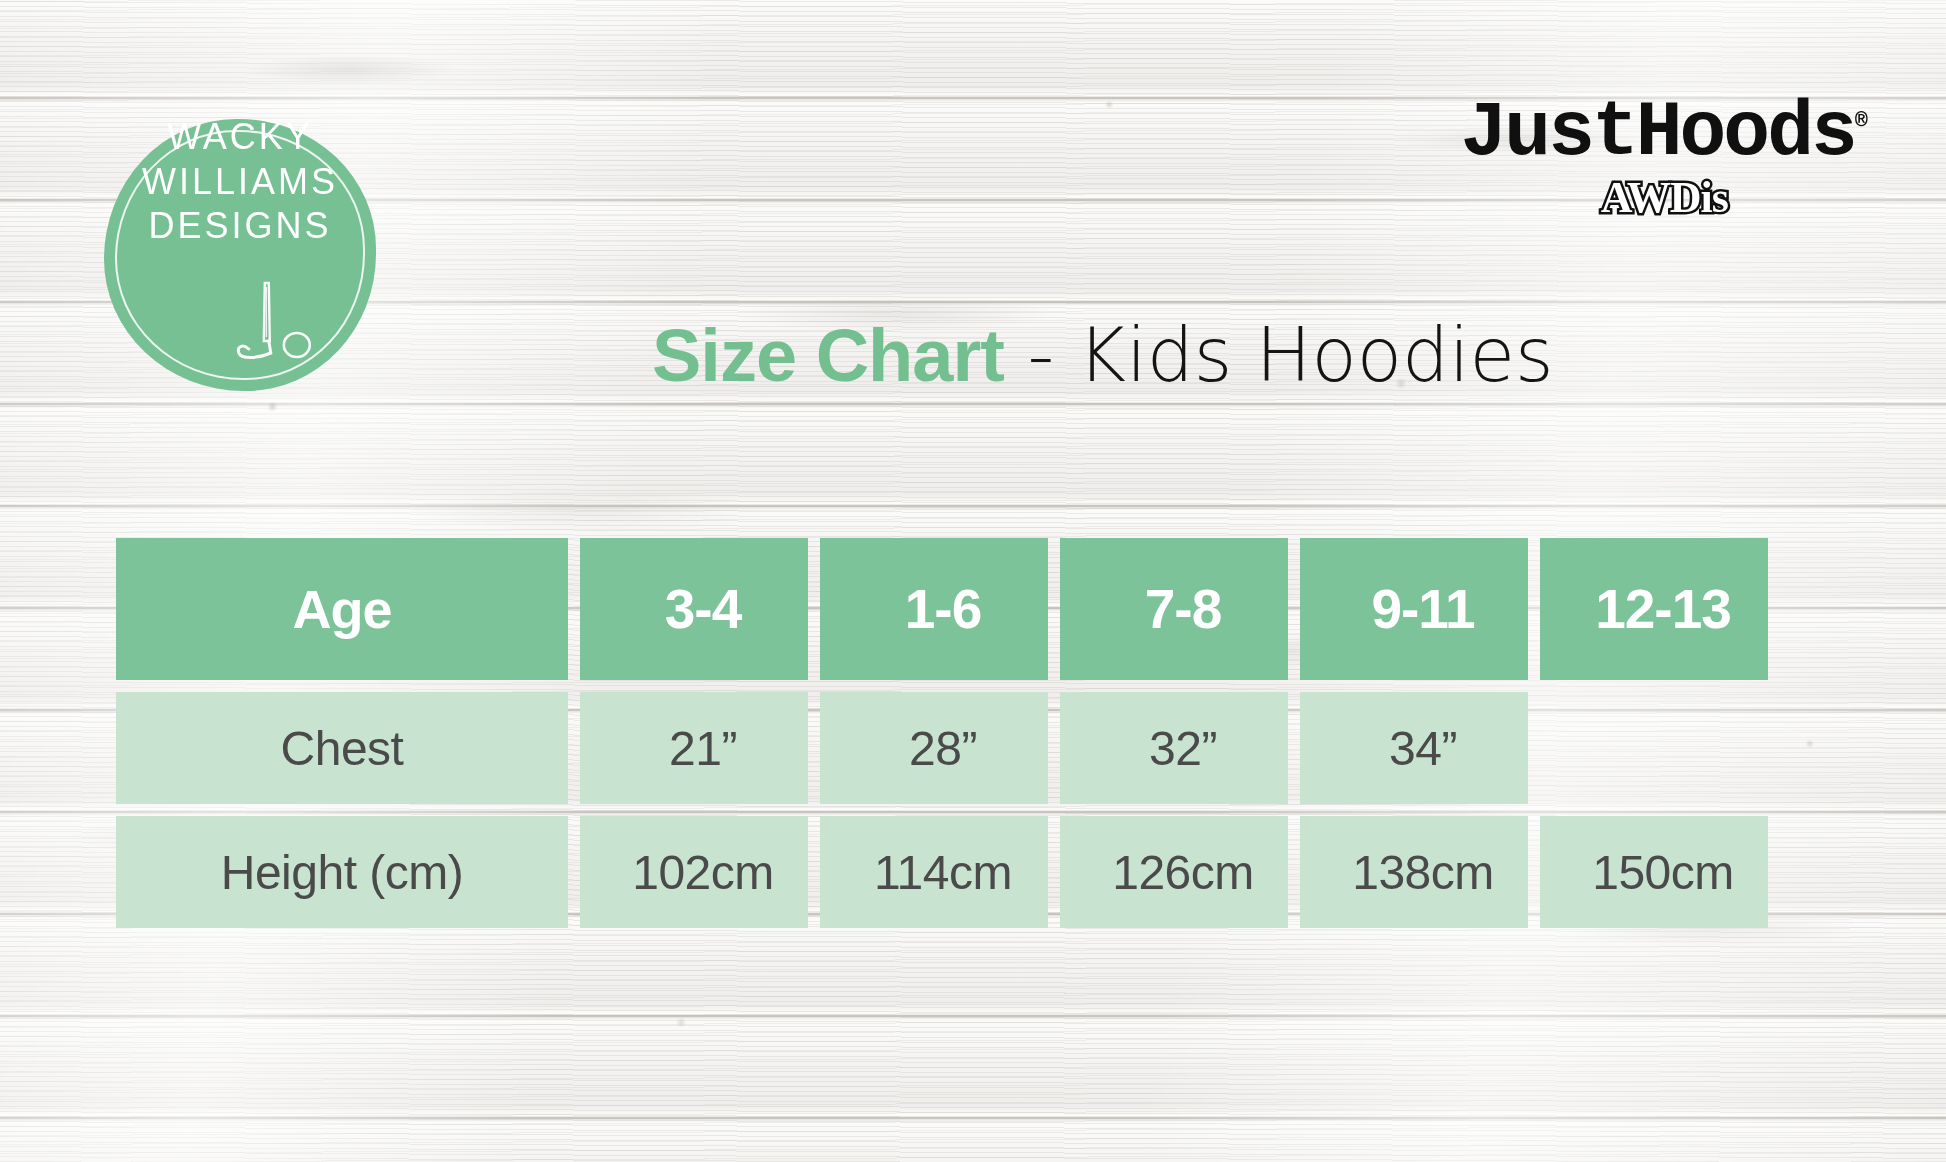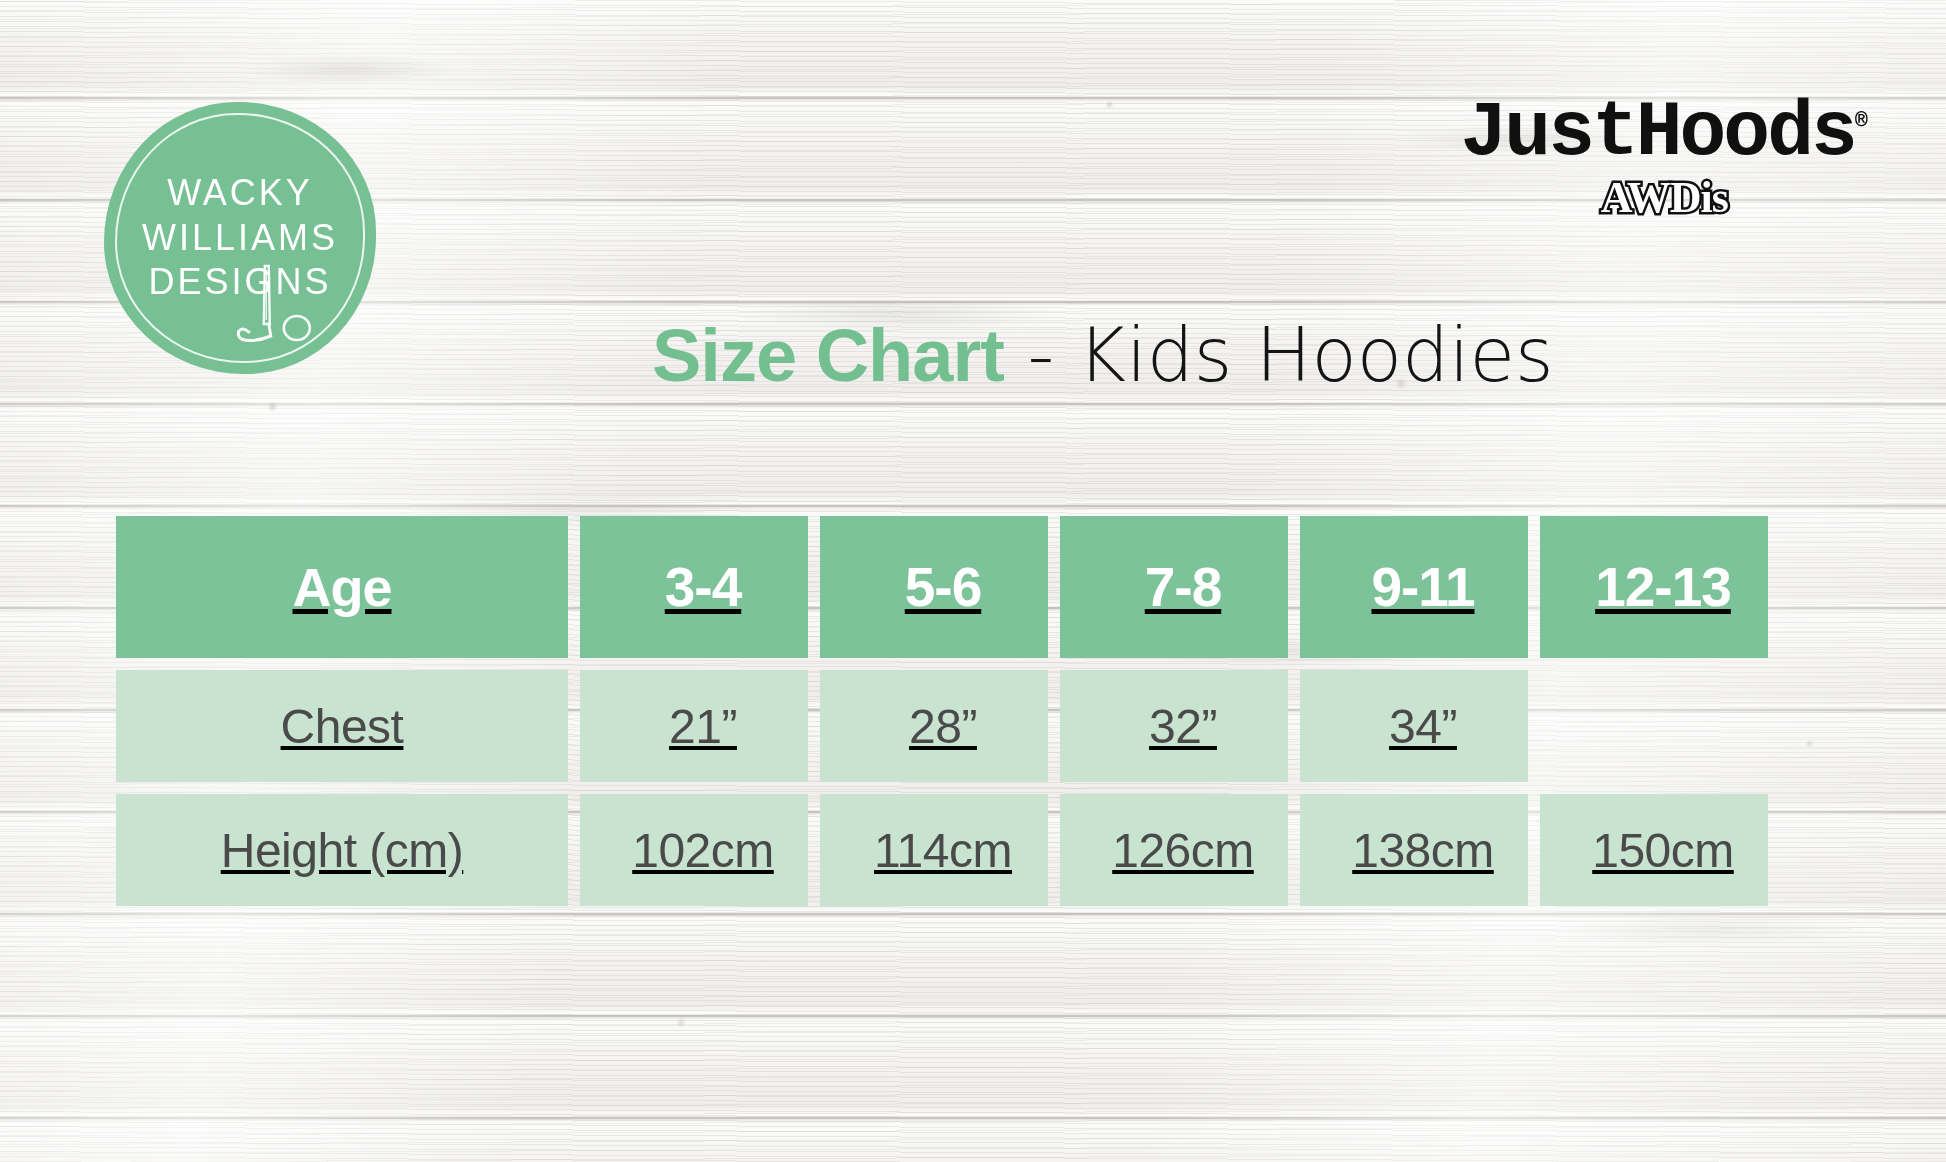"WACKY" #logo-badge { justify-content: center -> flex-start; top: 102px -> 119px }
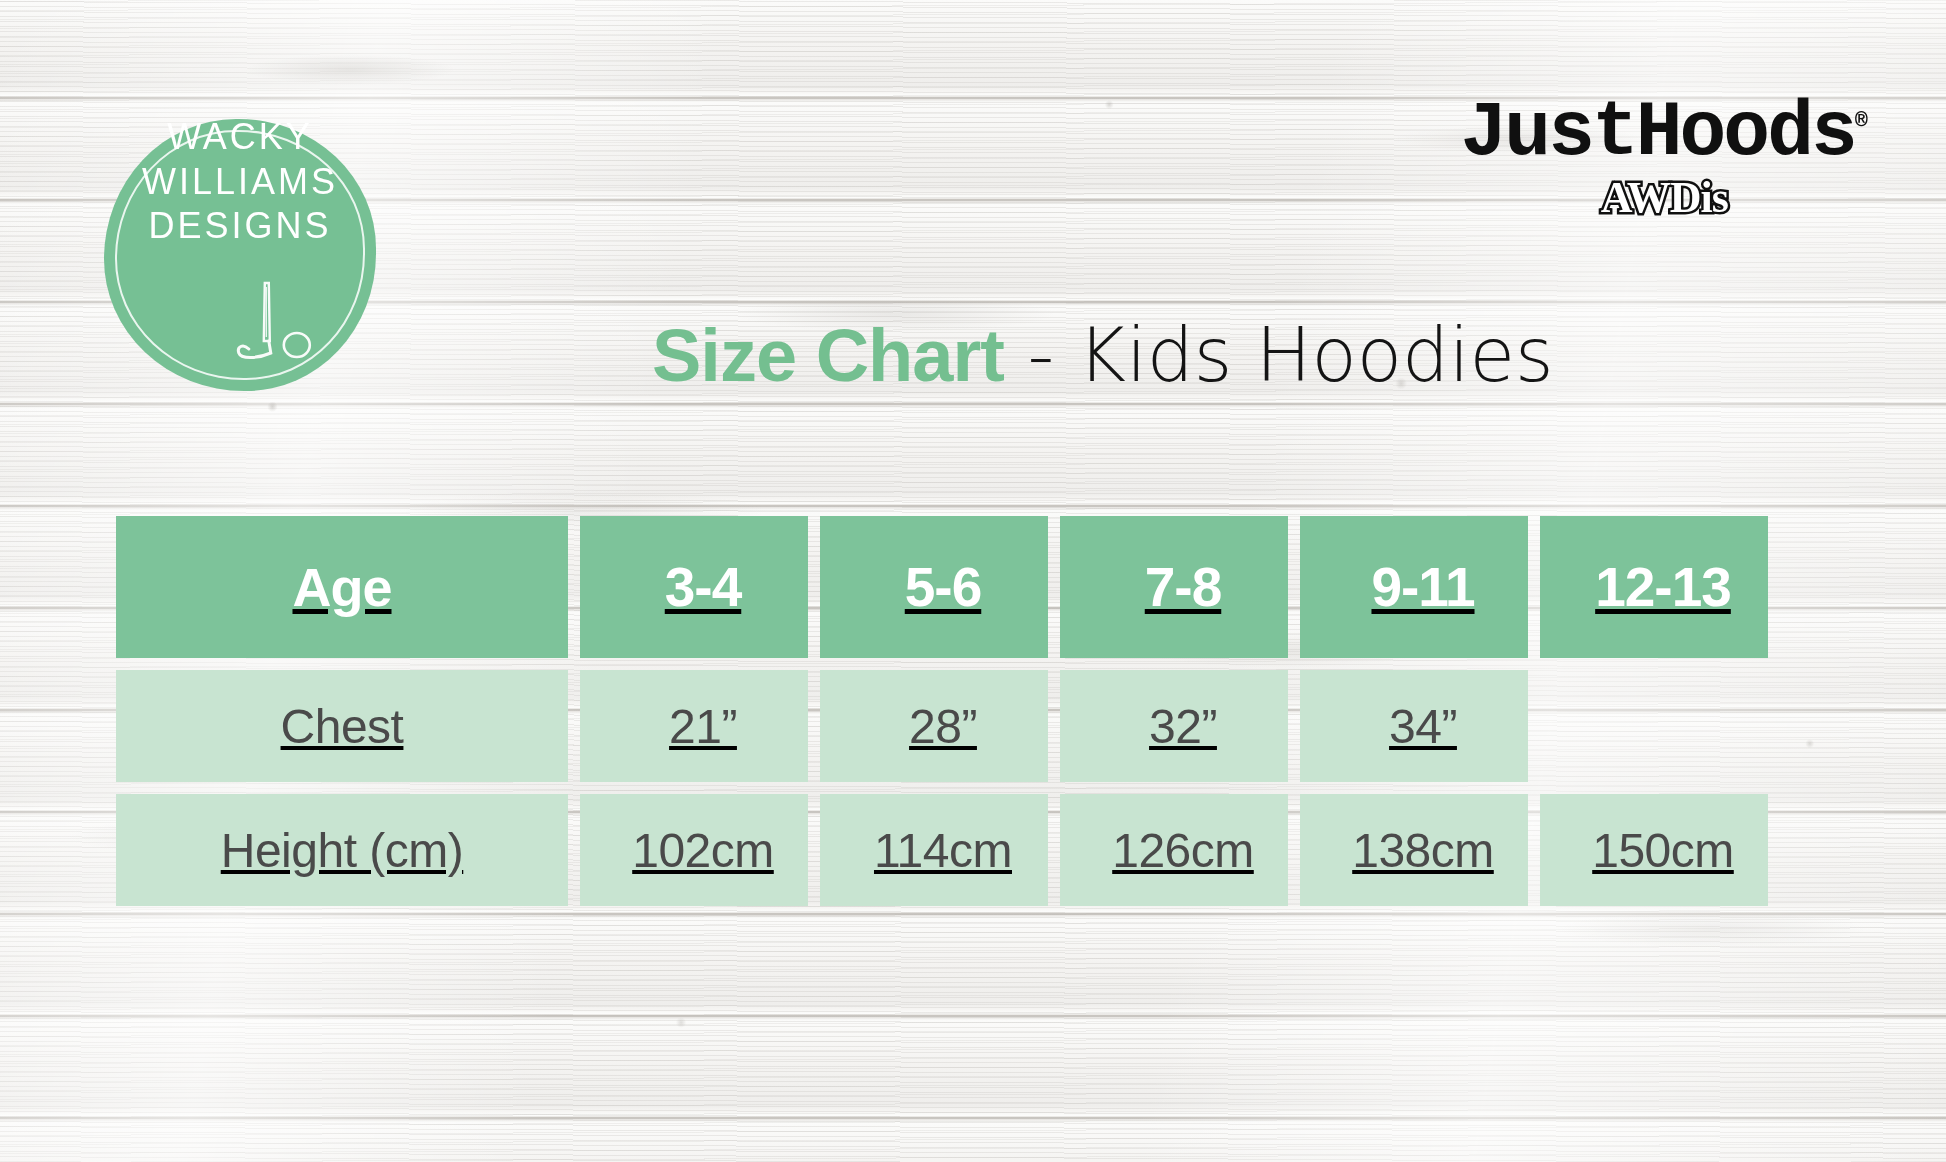"Age" #size-table { text-decoration: underline -> none; top: 516px -> 538px }
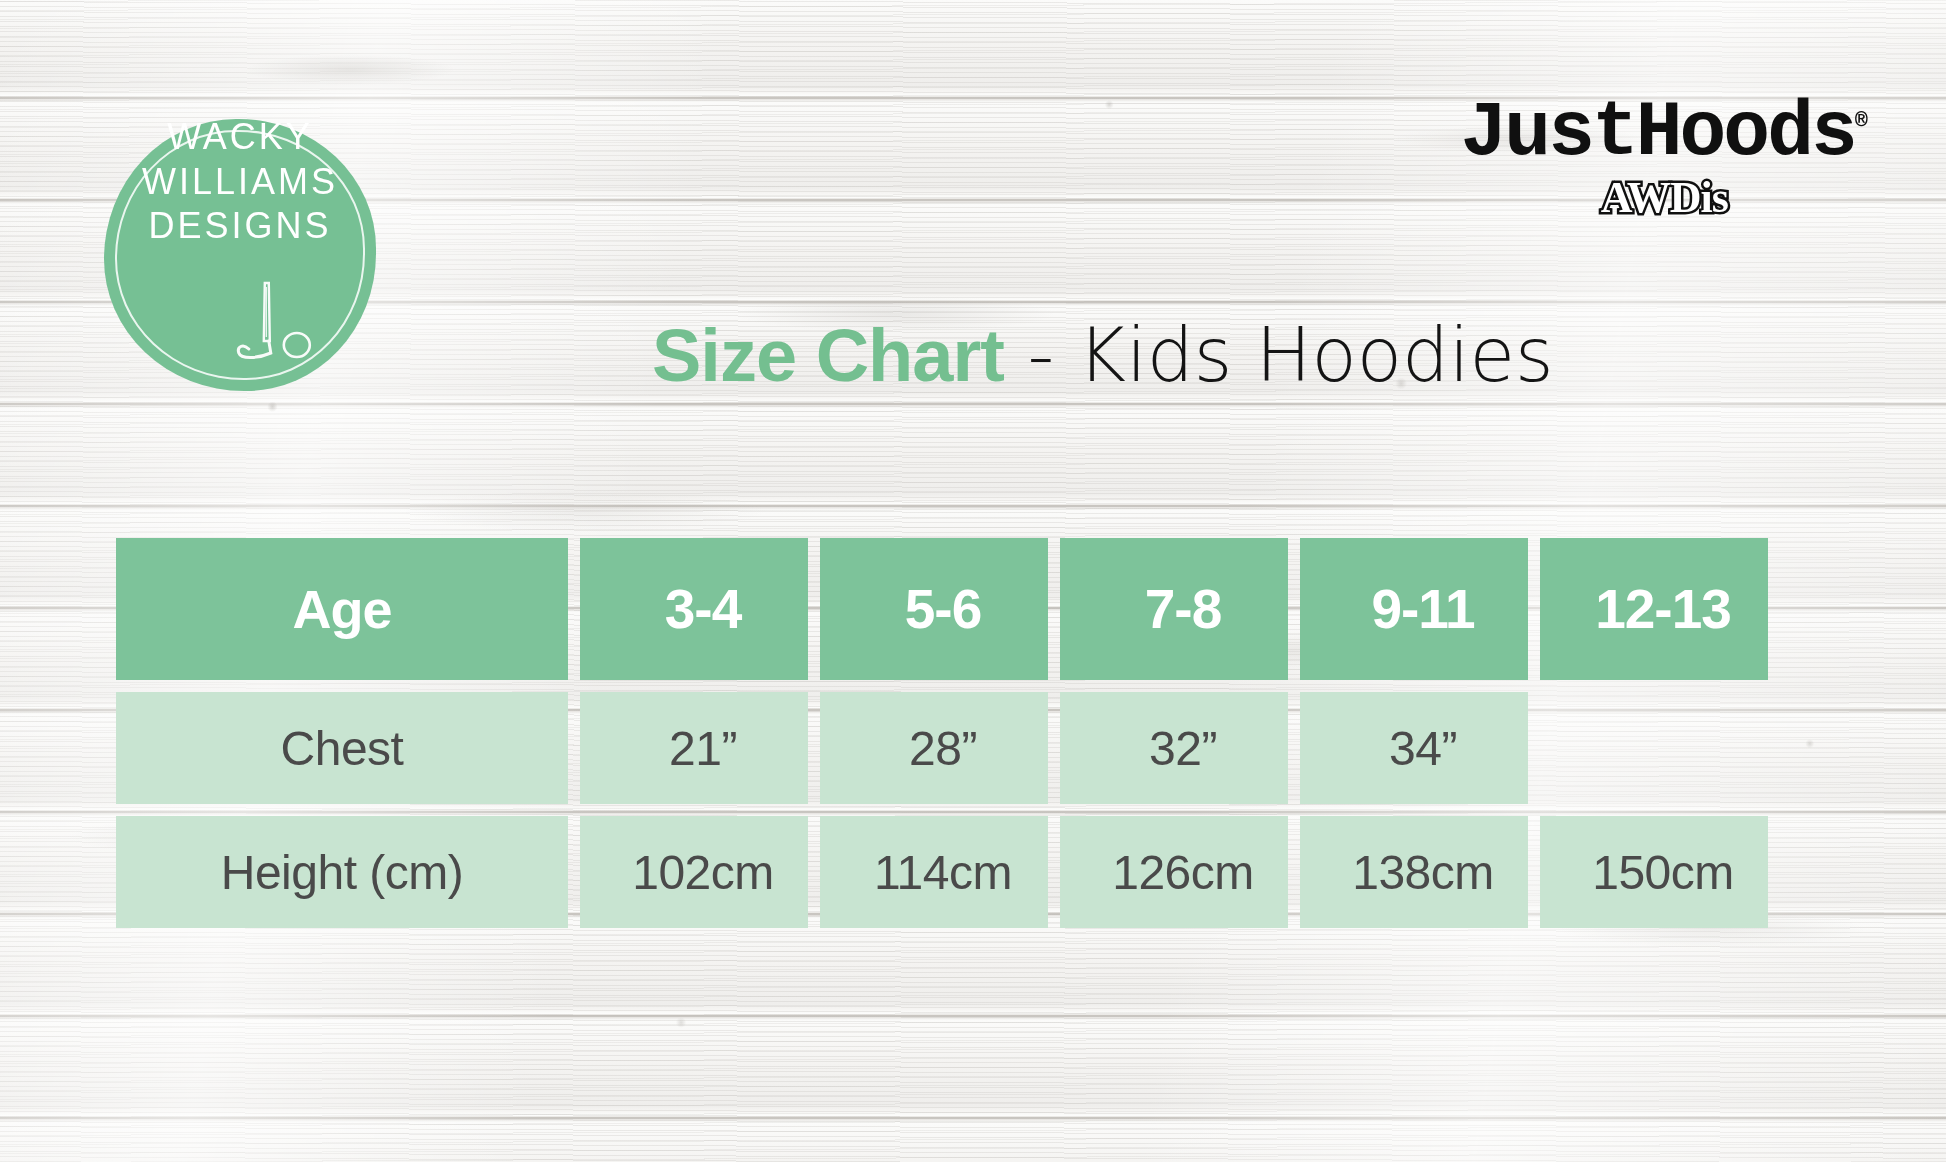"5-6" span { text: 5-6 -> 1-6 }
